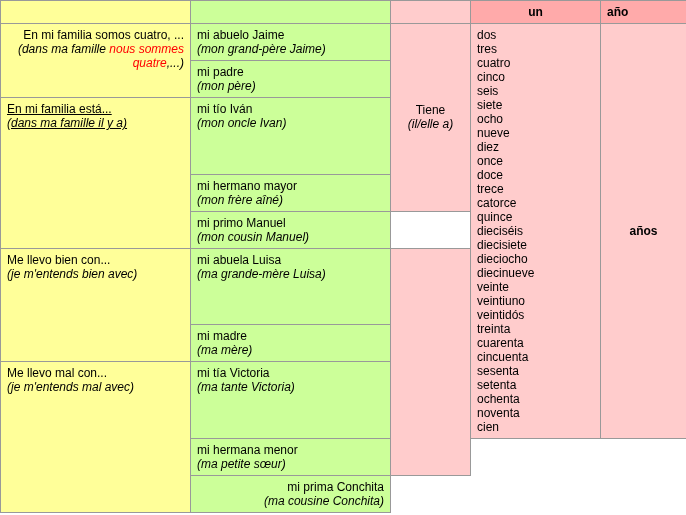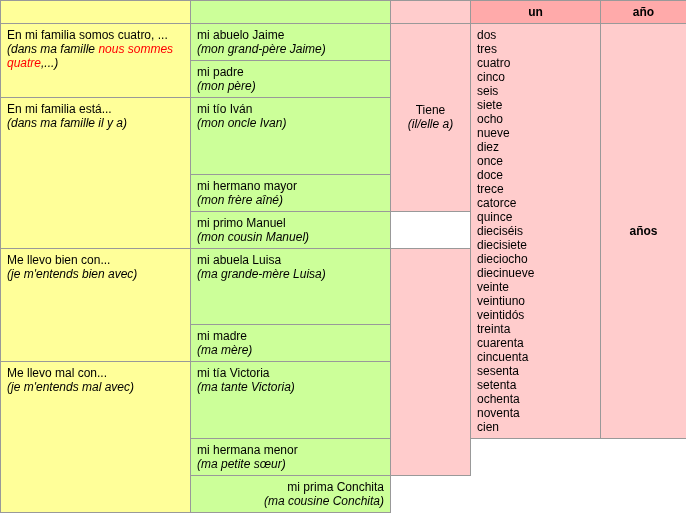"año" th.header-pink { text-align: center -> left }
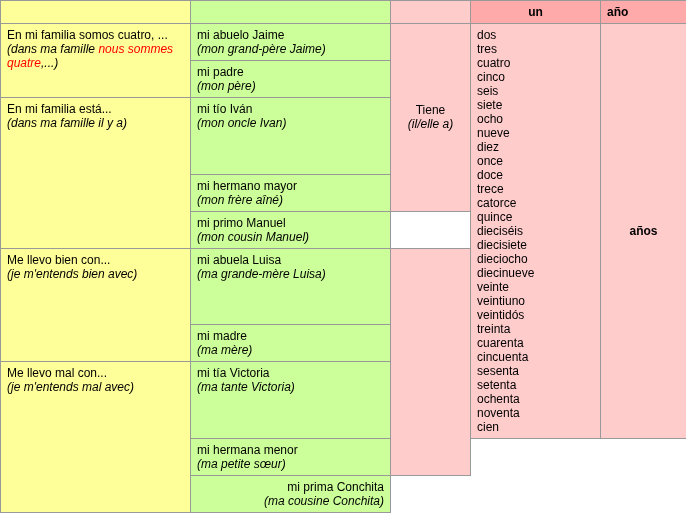"En mi familia somos cuatro," td.yellow { text-align: none -> right }
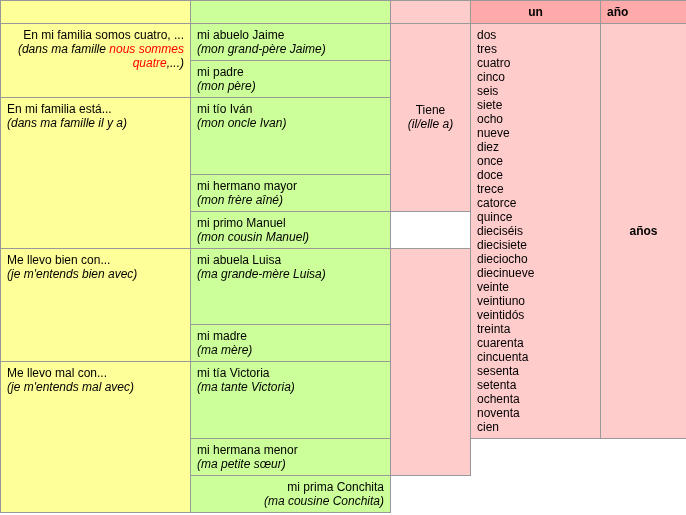"En mi familia está..." td.yellow { text-decoration: none -> underline }
